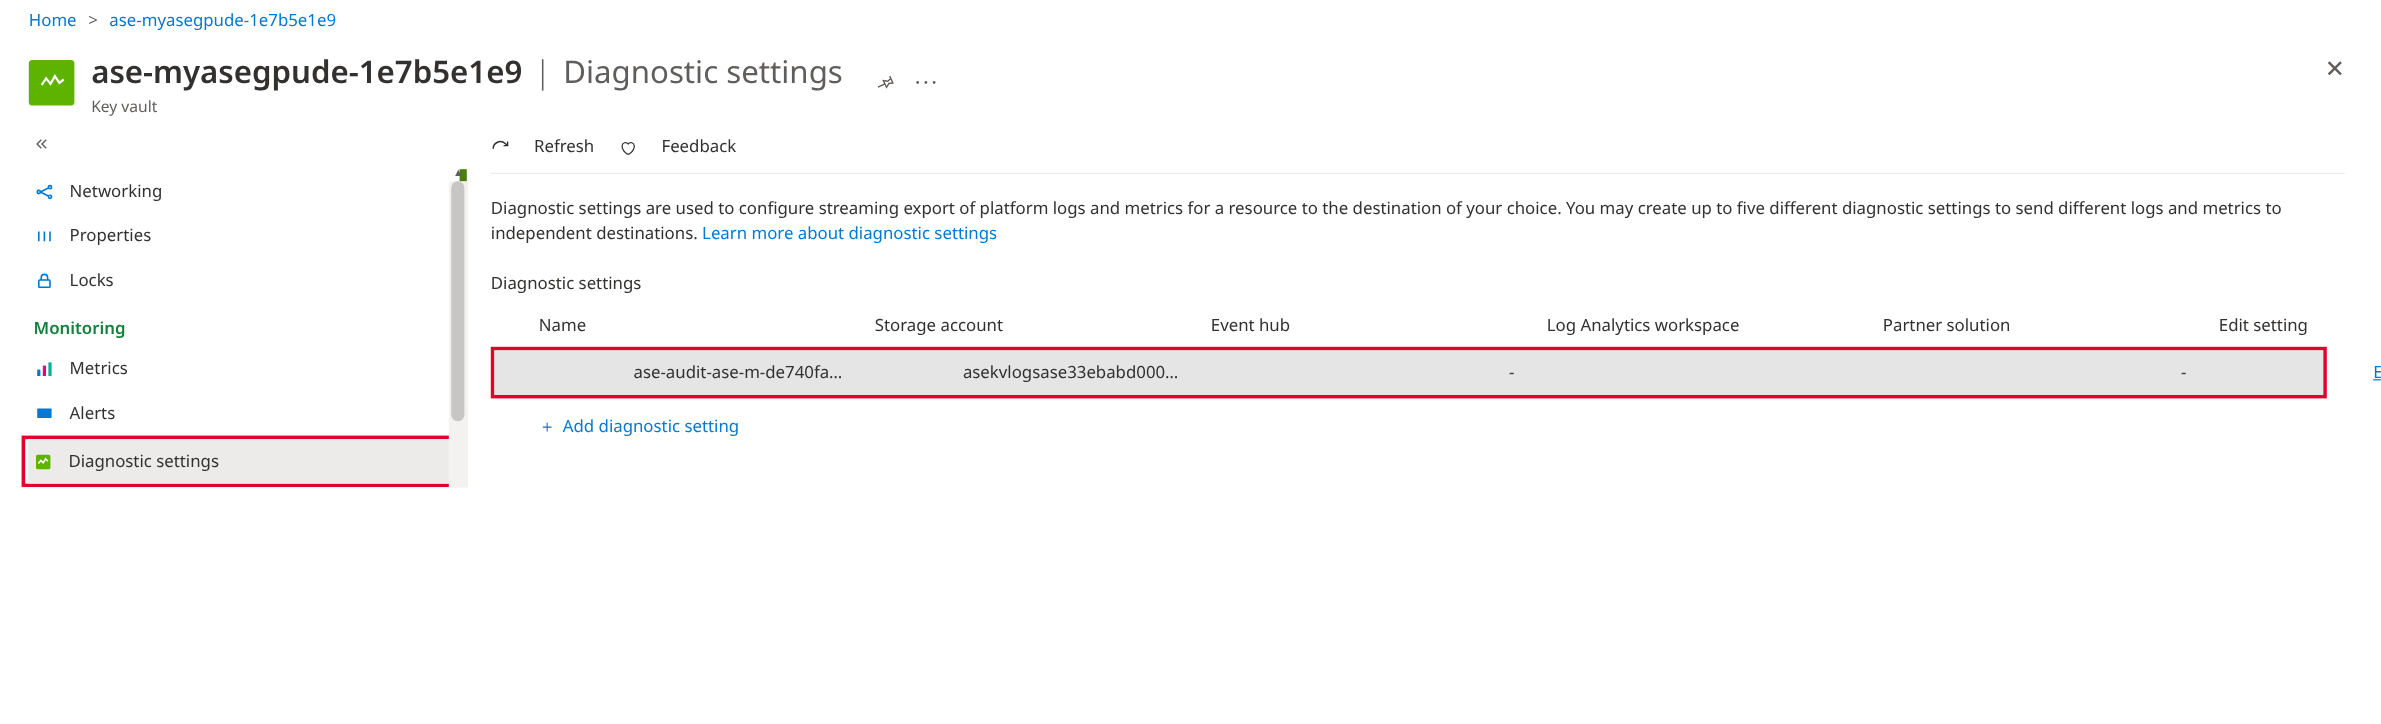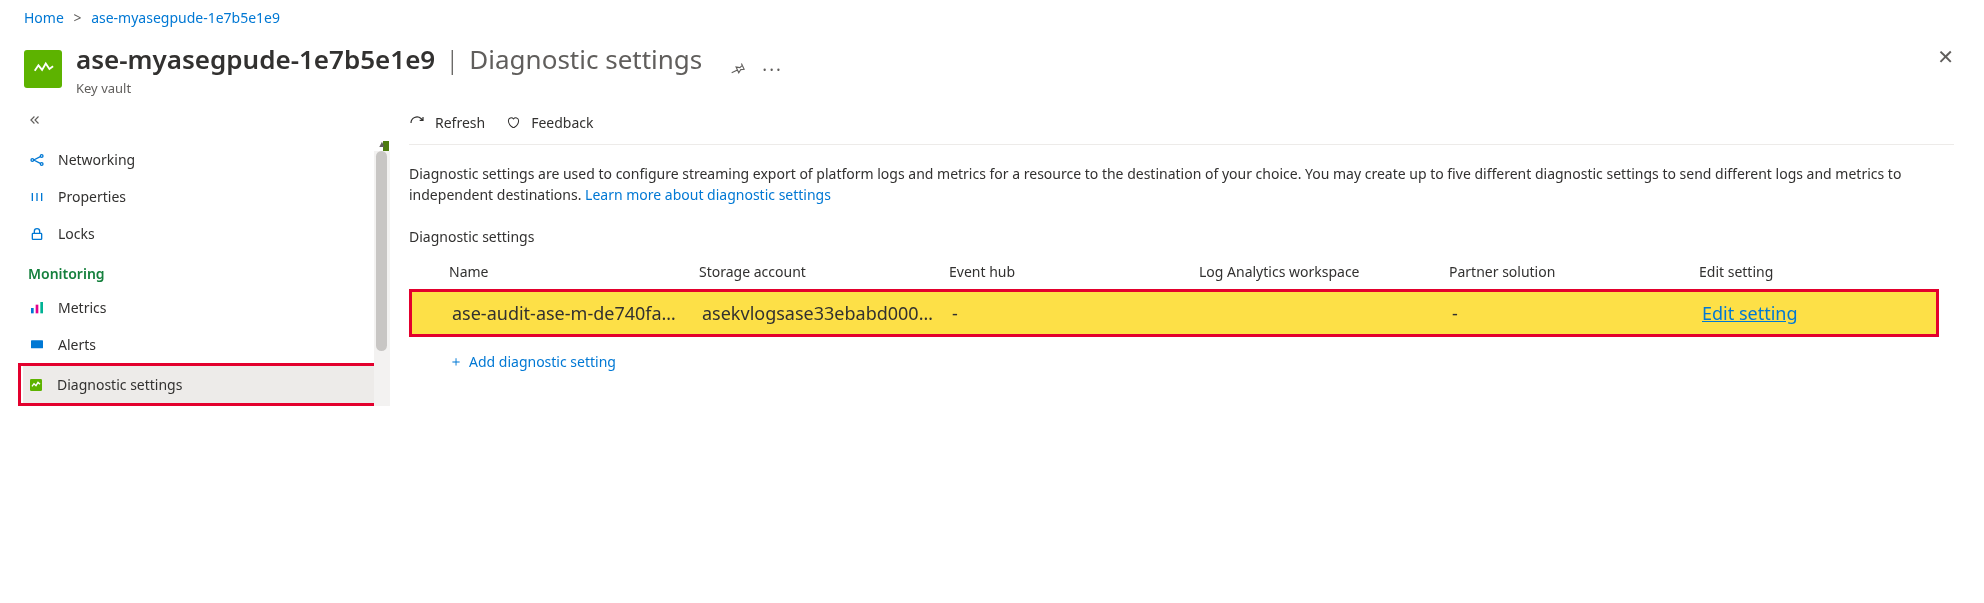"Refresh" .tool-btn { align-items: center -> flex-end; gap: 10px -> 20px }
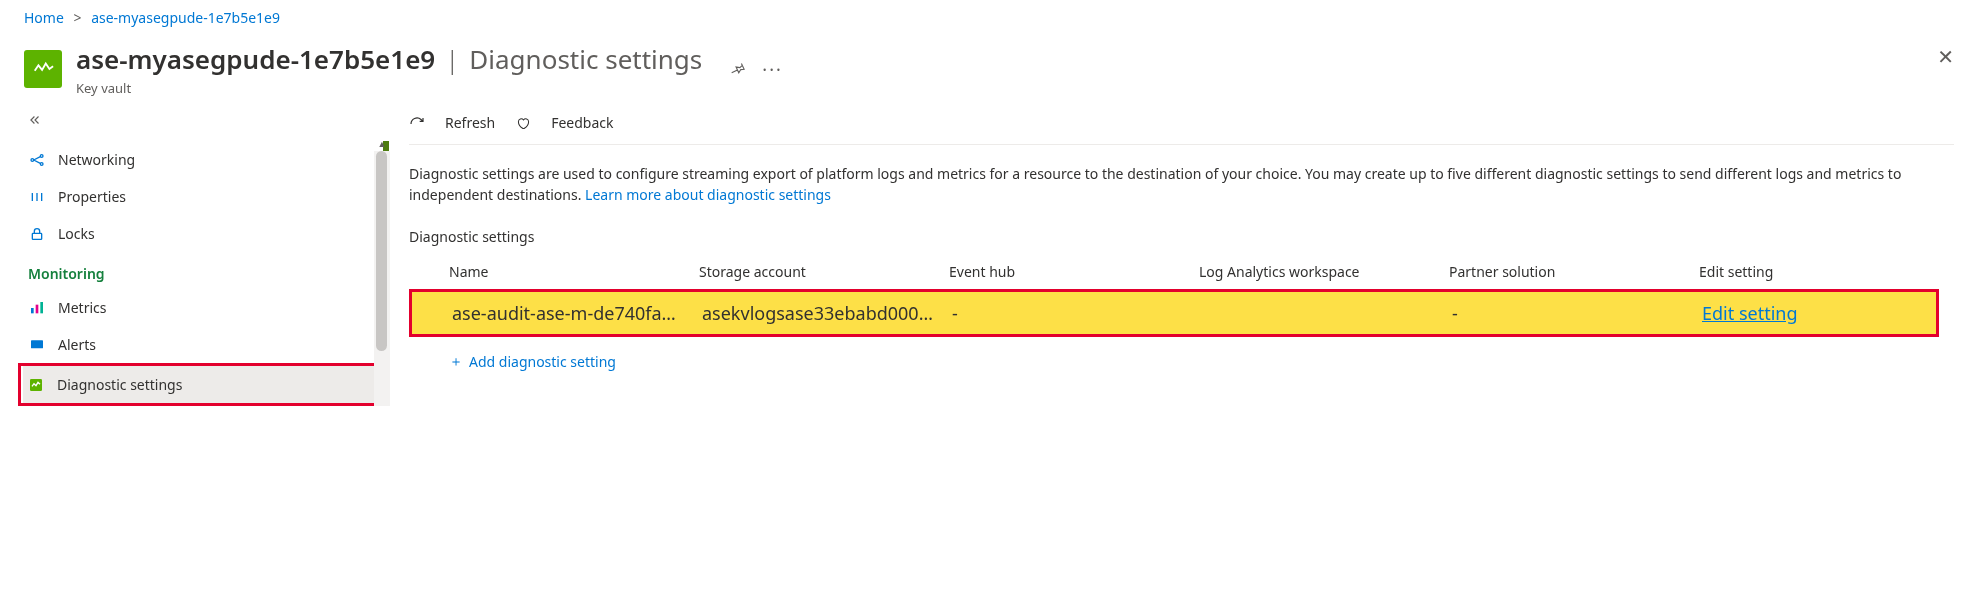"Name" .diag-head, .diag-row { gap: none -> 30px }
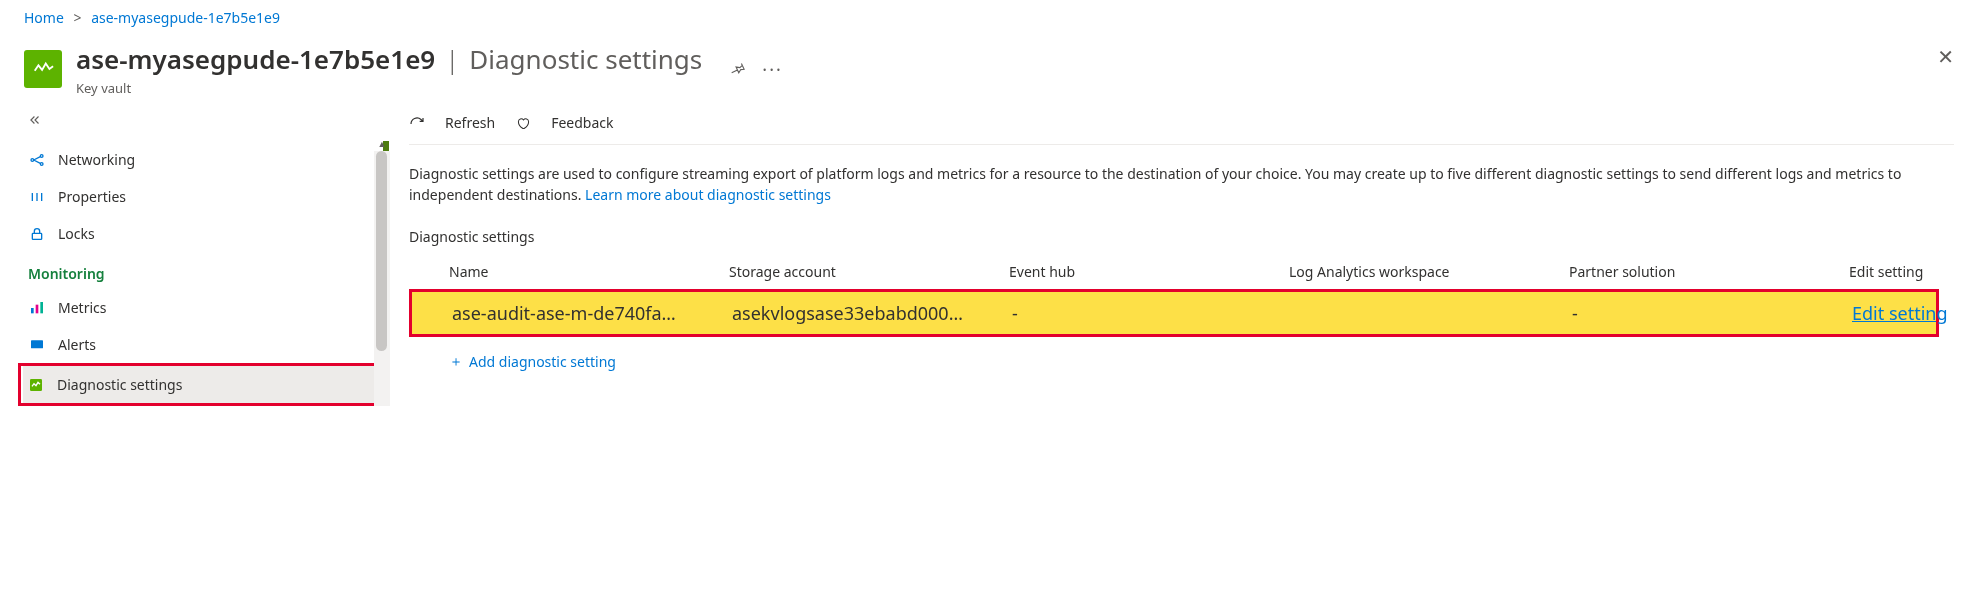"ase-audit-ase-m-de740fa…" .diag-row { background: #fde047 -> #e5e5e5; font-size: 18px -> 14px; text-align: none -> right }
